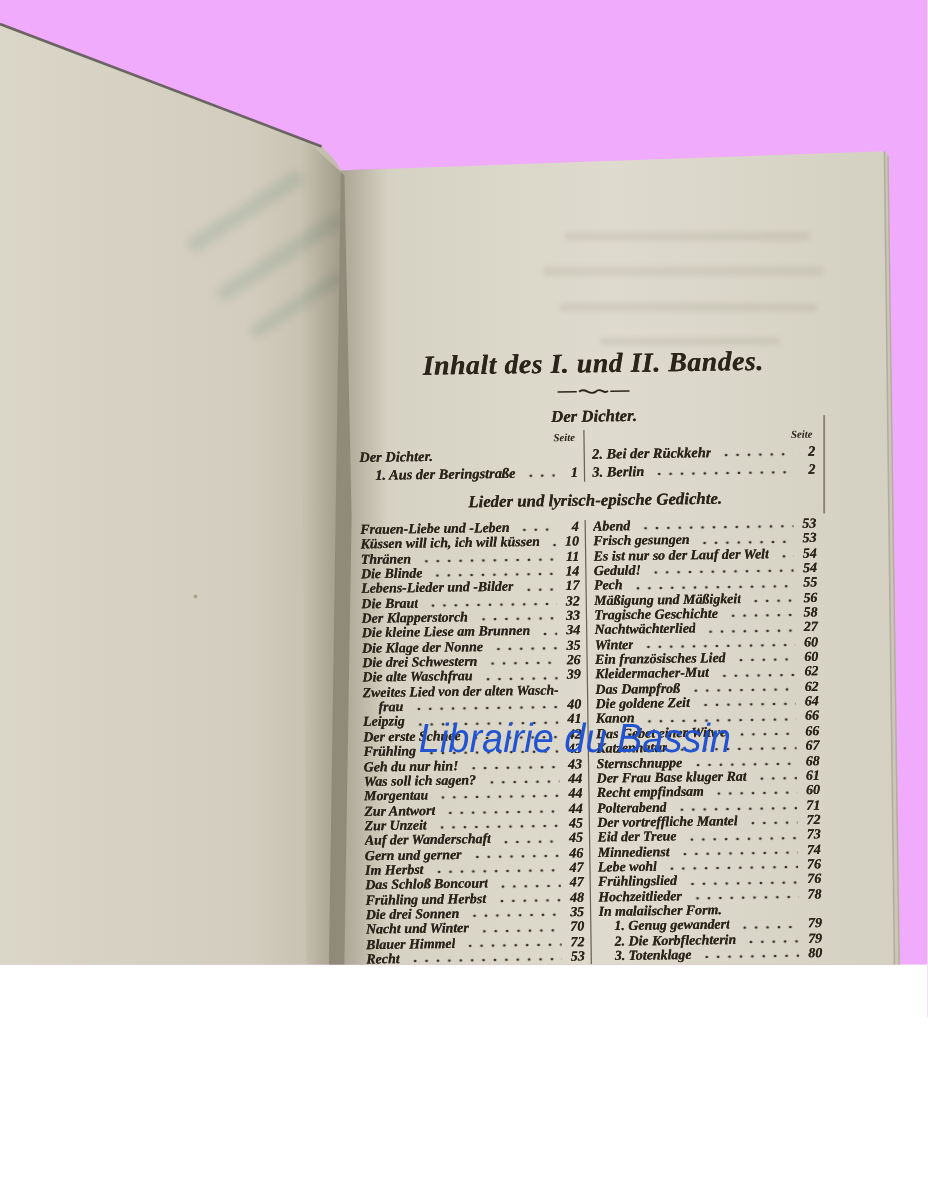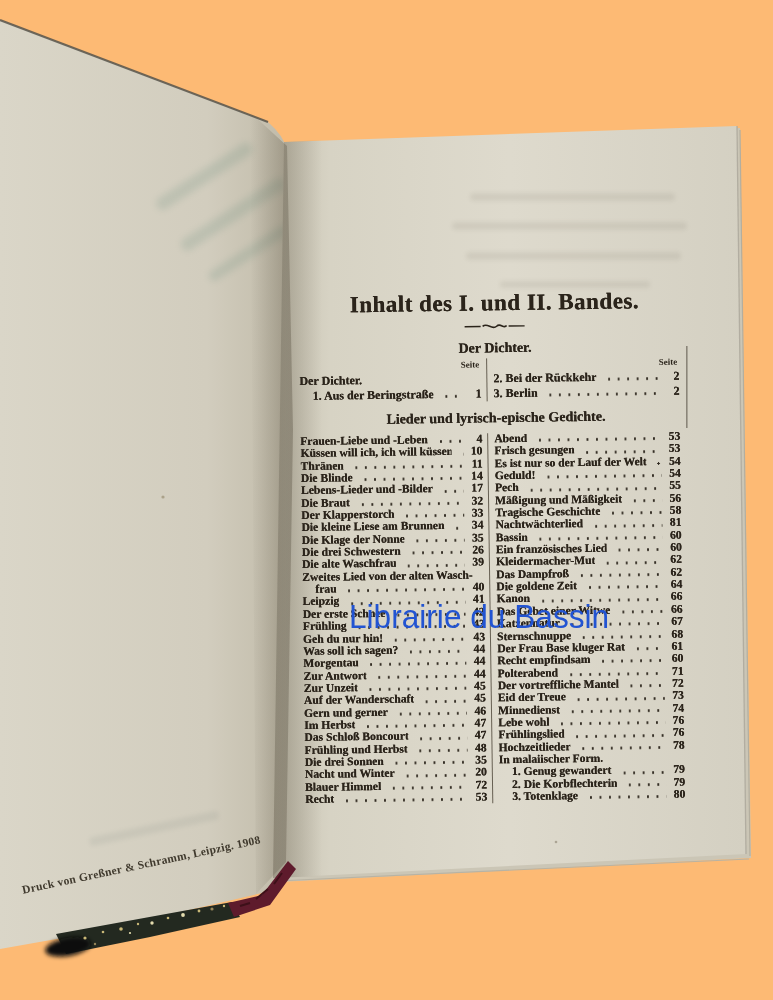"Inhalt des I. und II." .stage { background: #fdba74 -> #f0abfc; font-style: none -> italic; height: 1000px -> 804px }
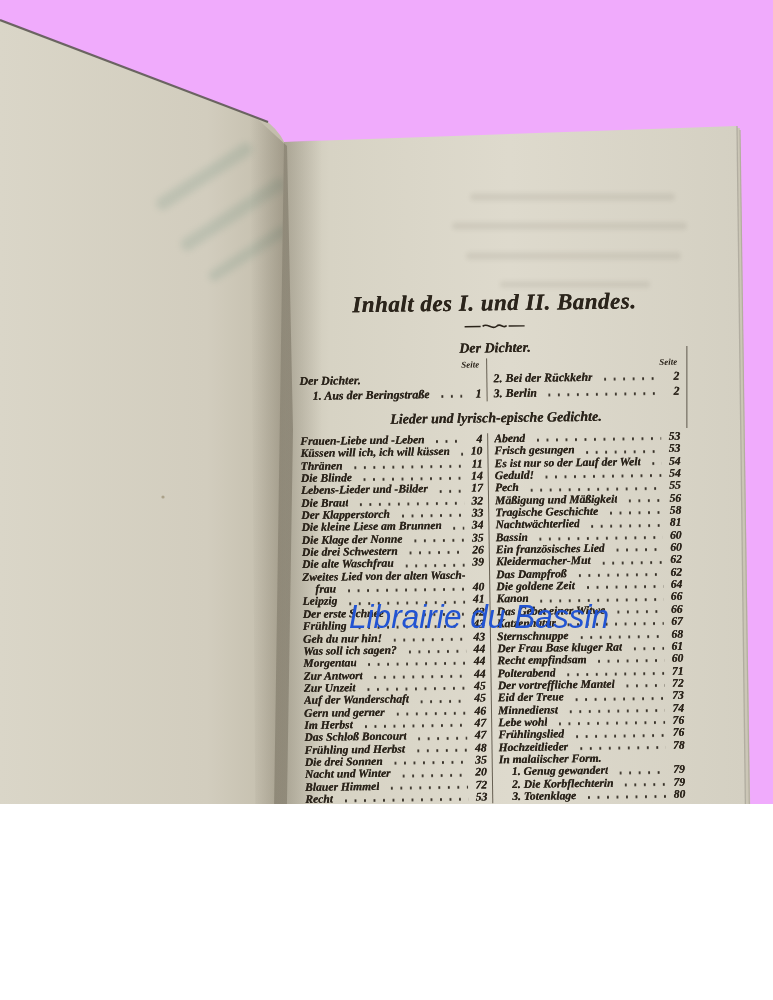"81" span.p { text: 81 -> 27 }
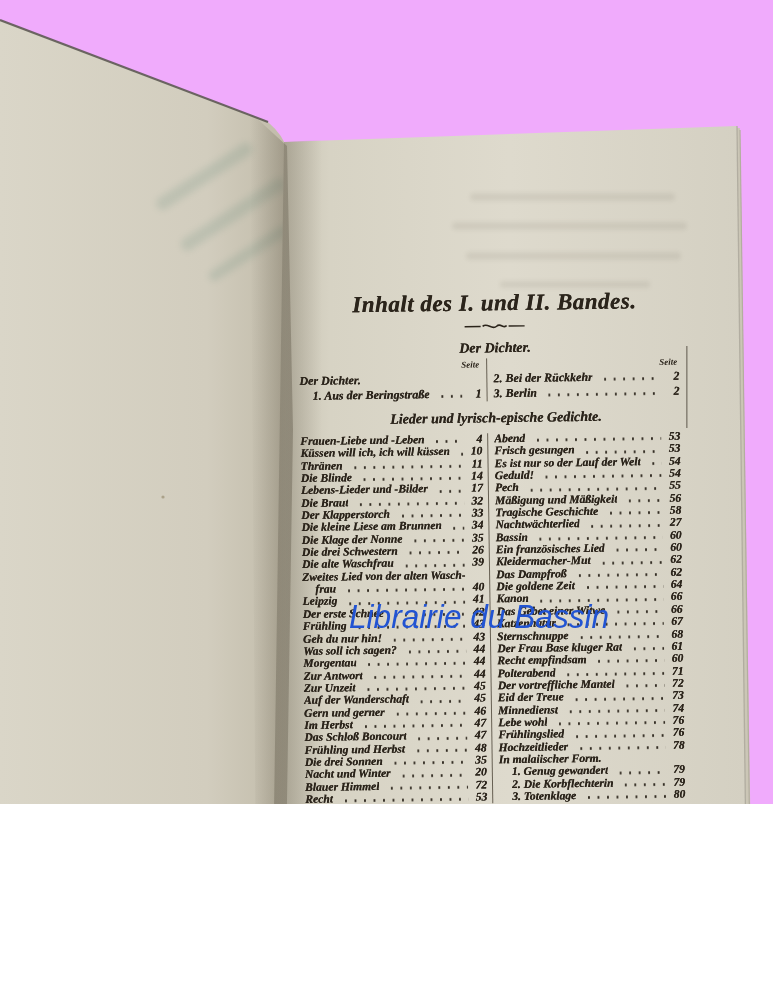"Bassin" span.t { text: Bassin -> Winter }
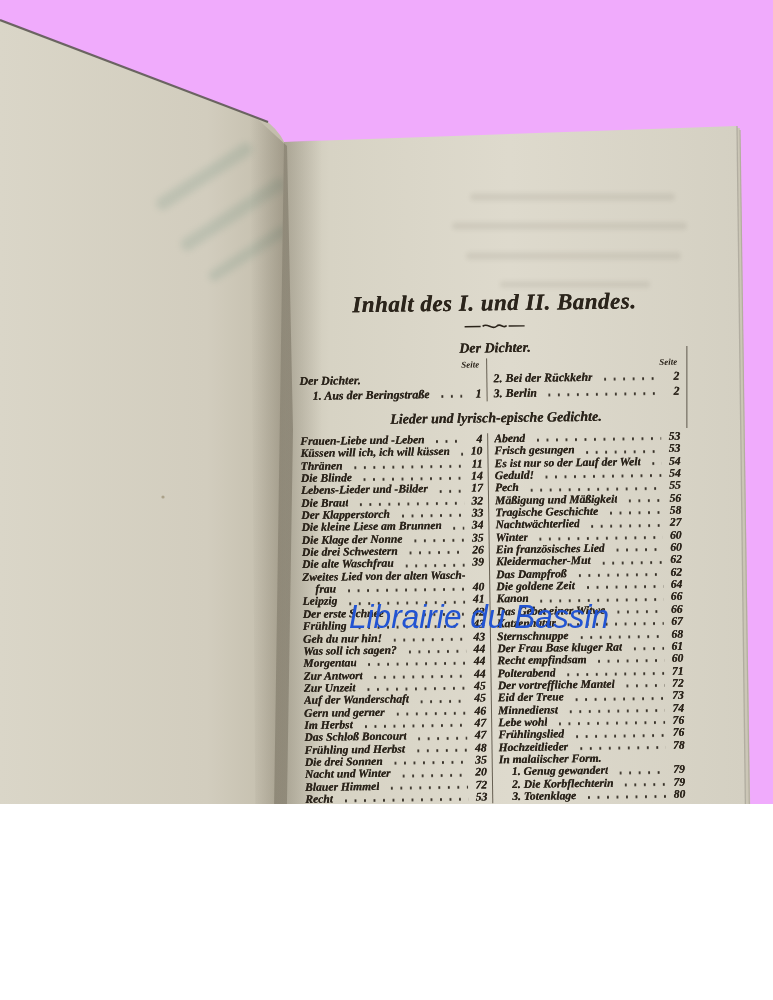"20" span.p { text: 20 -> 70 }
